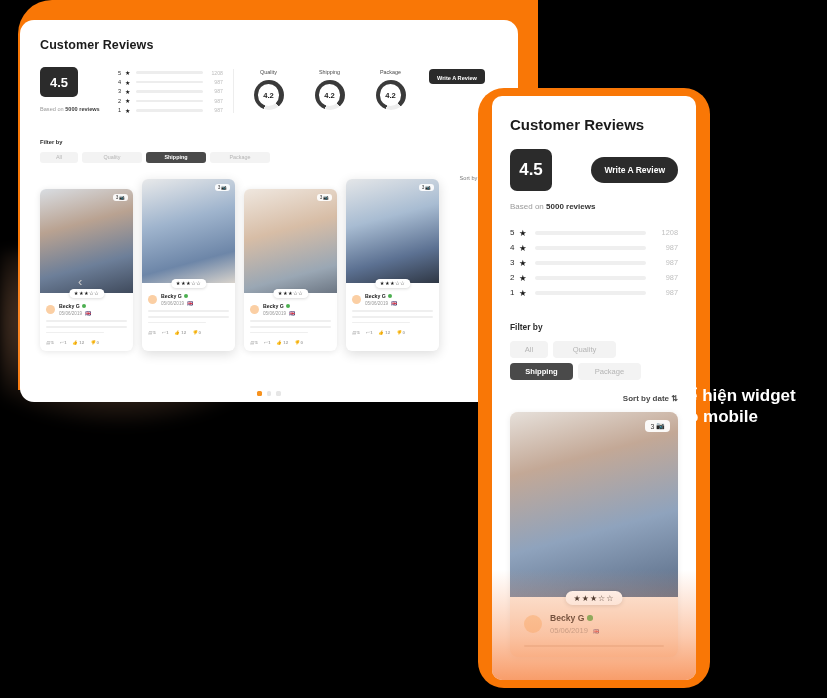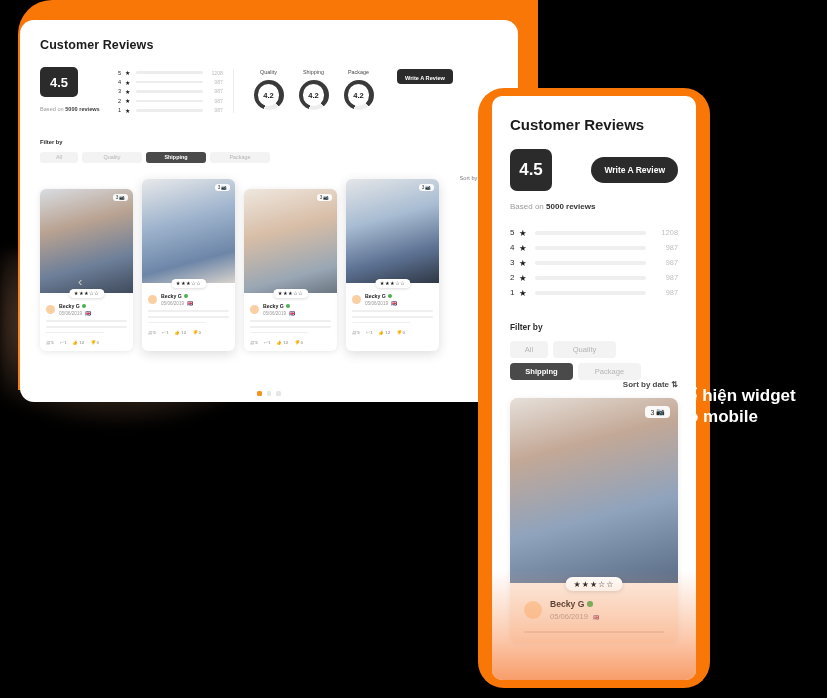"4.2" .gauges { gap: none -> 16px }
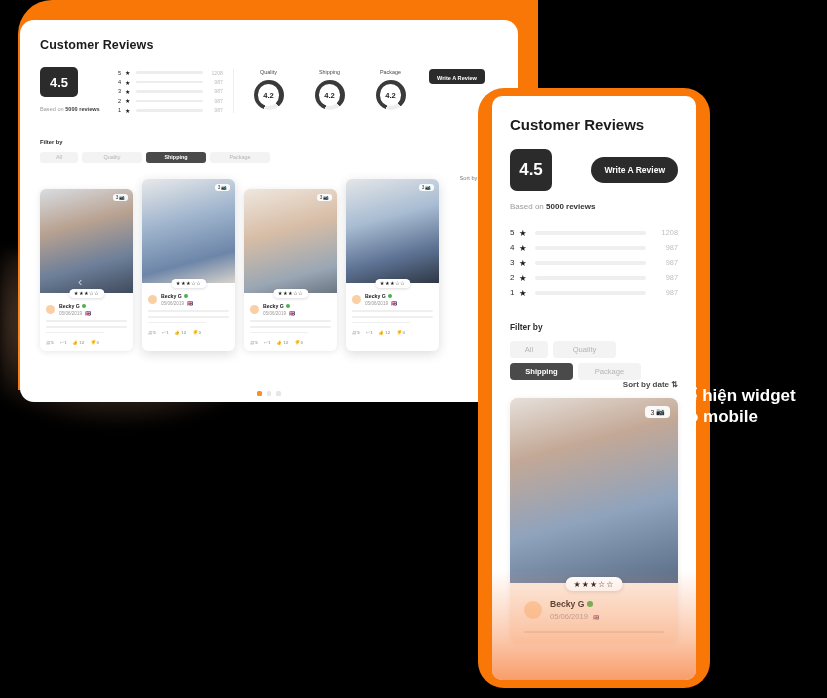"Sort by date ⇅" .mb-sort { margin-top: none -> 14px }
